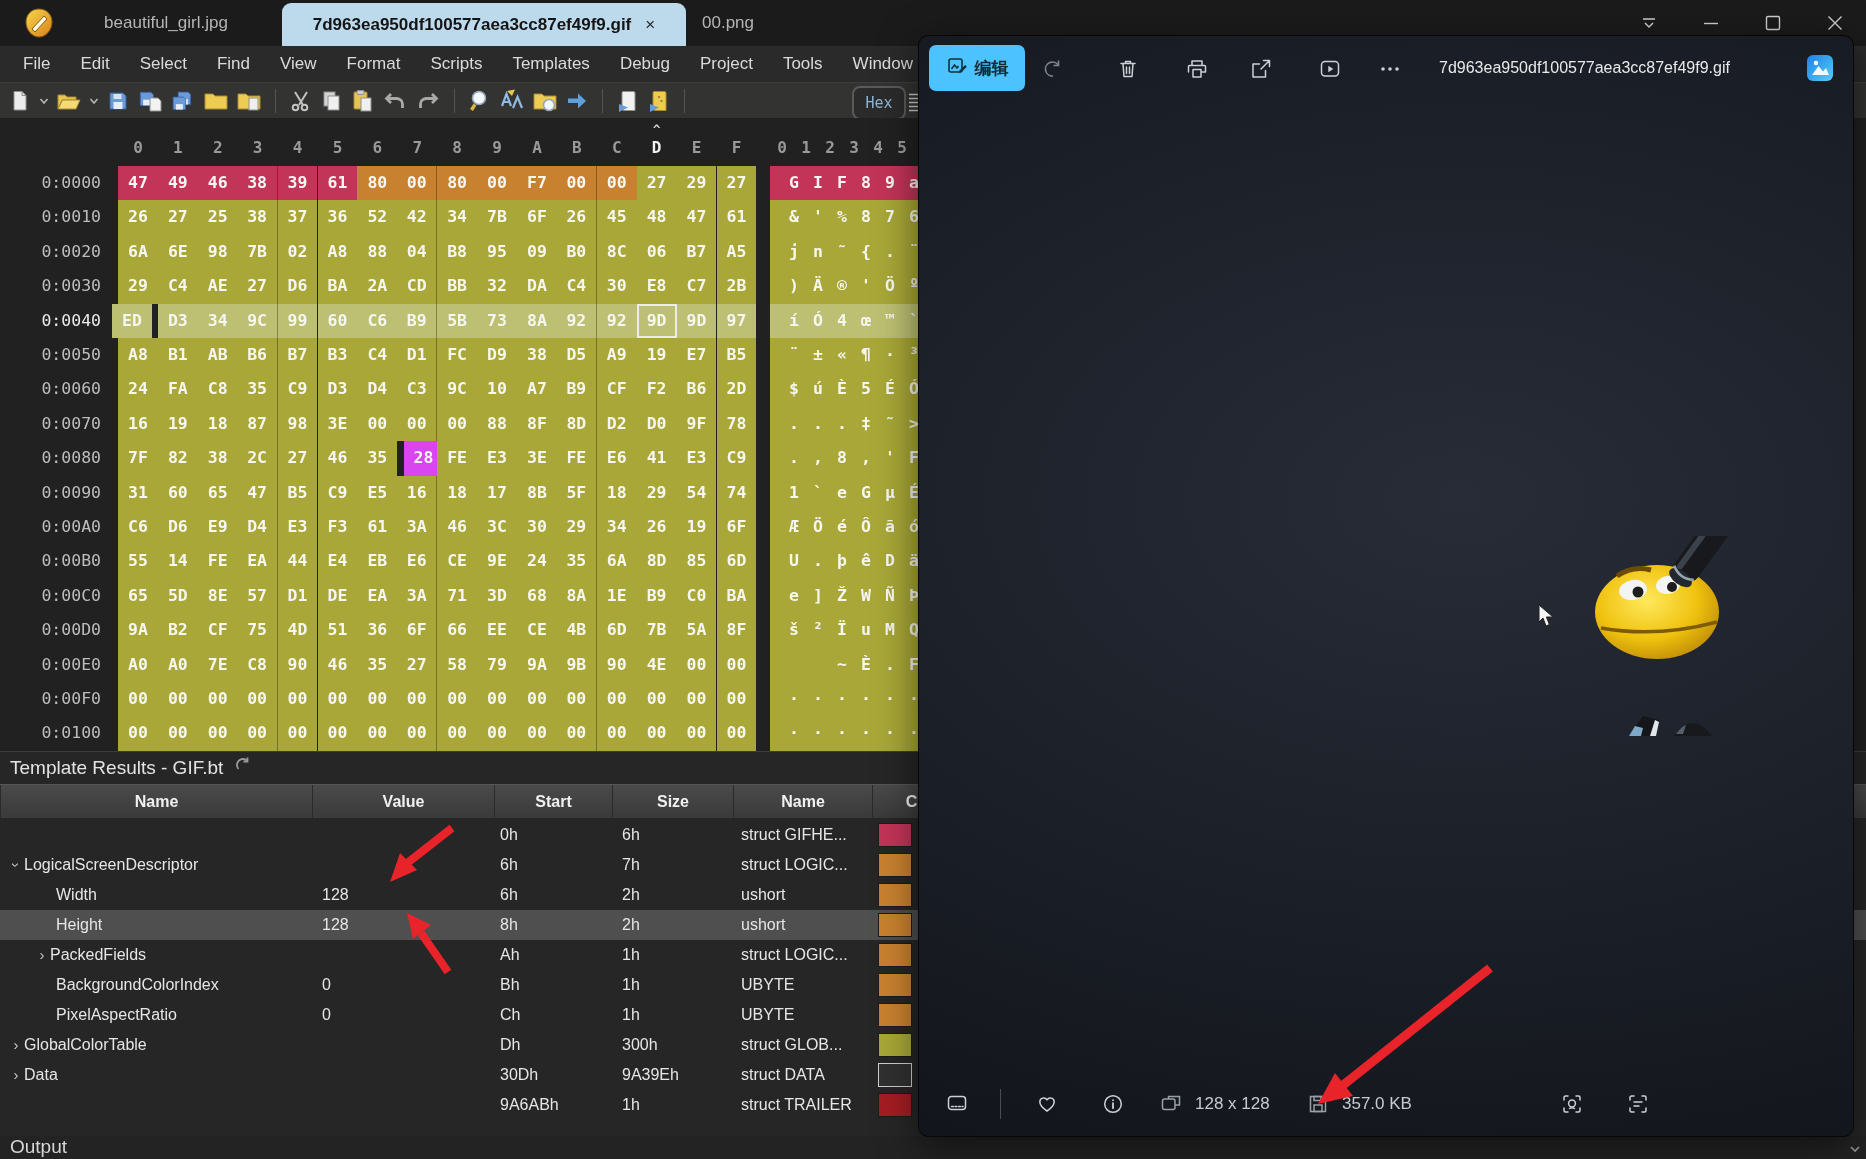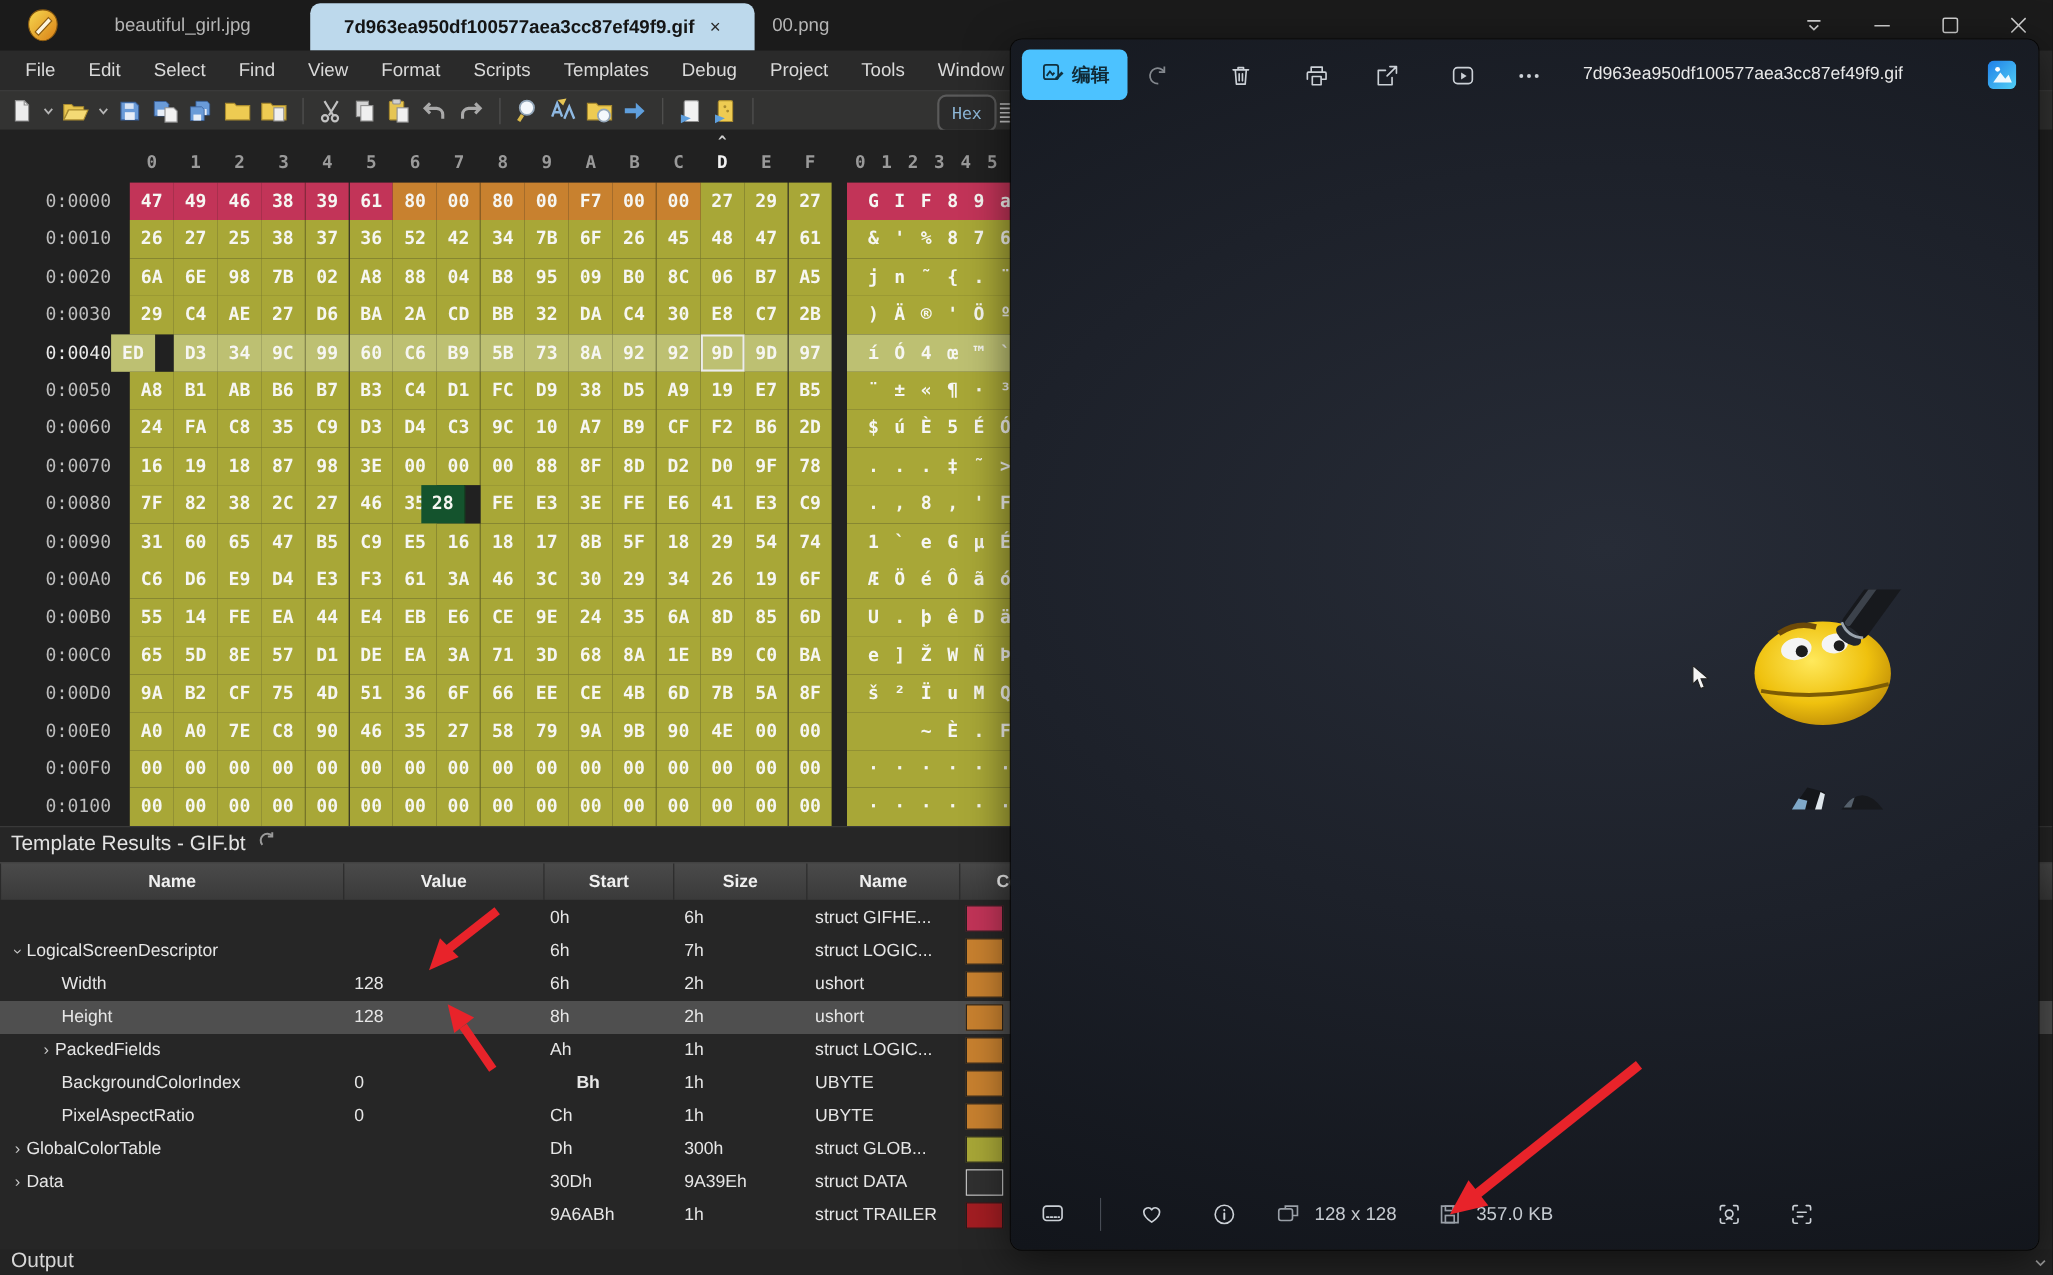"ED" span.byte { left: 101px -> 112px }
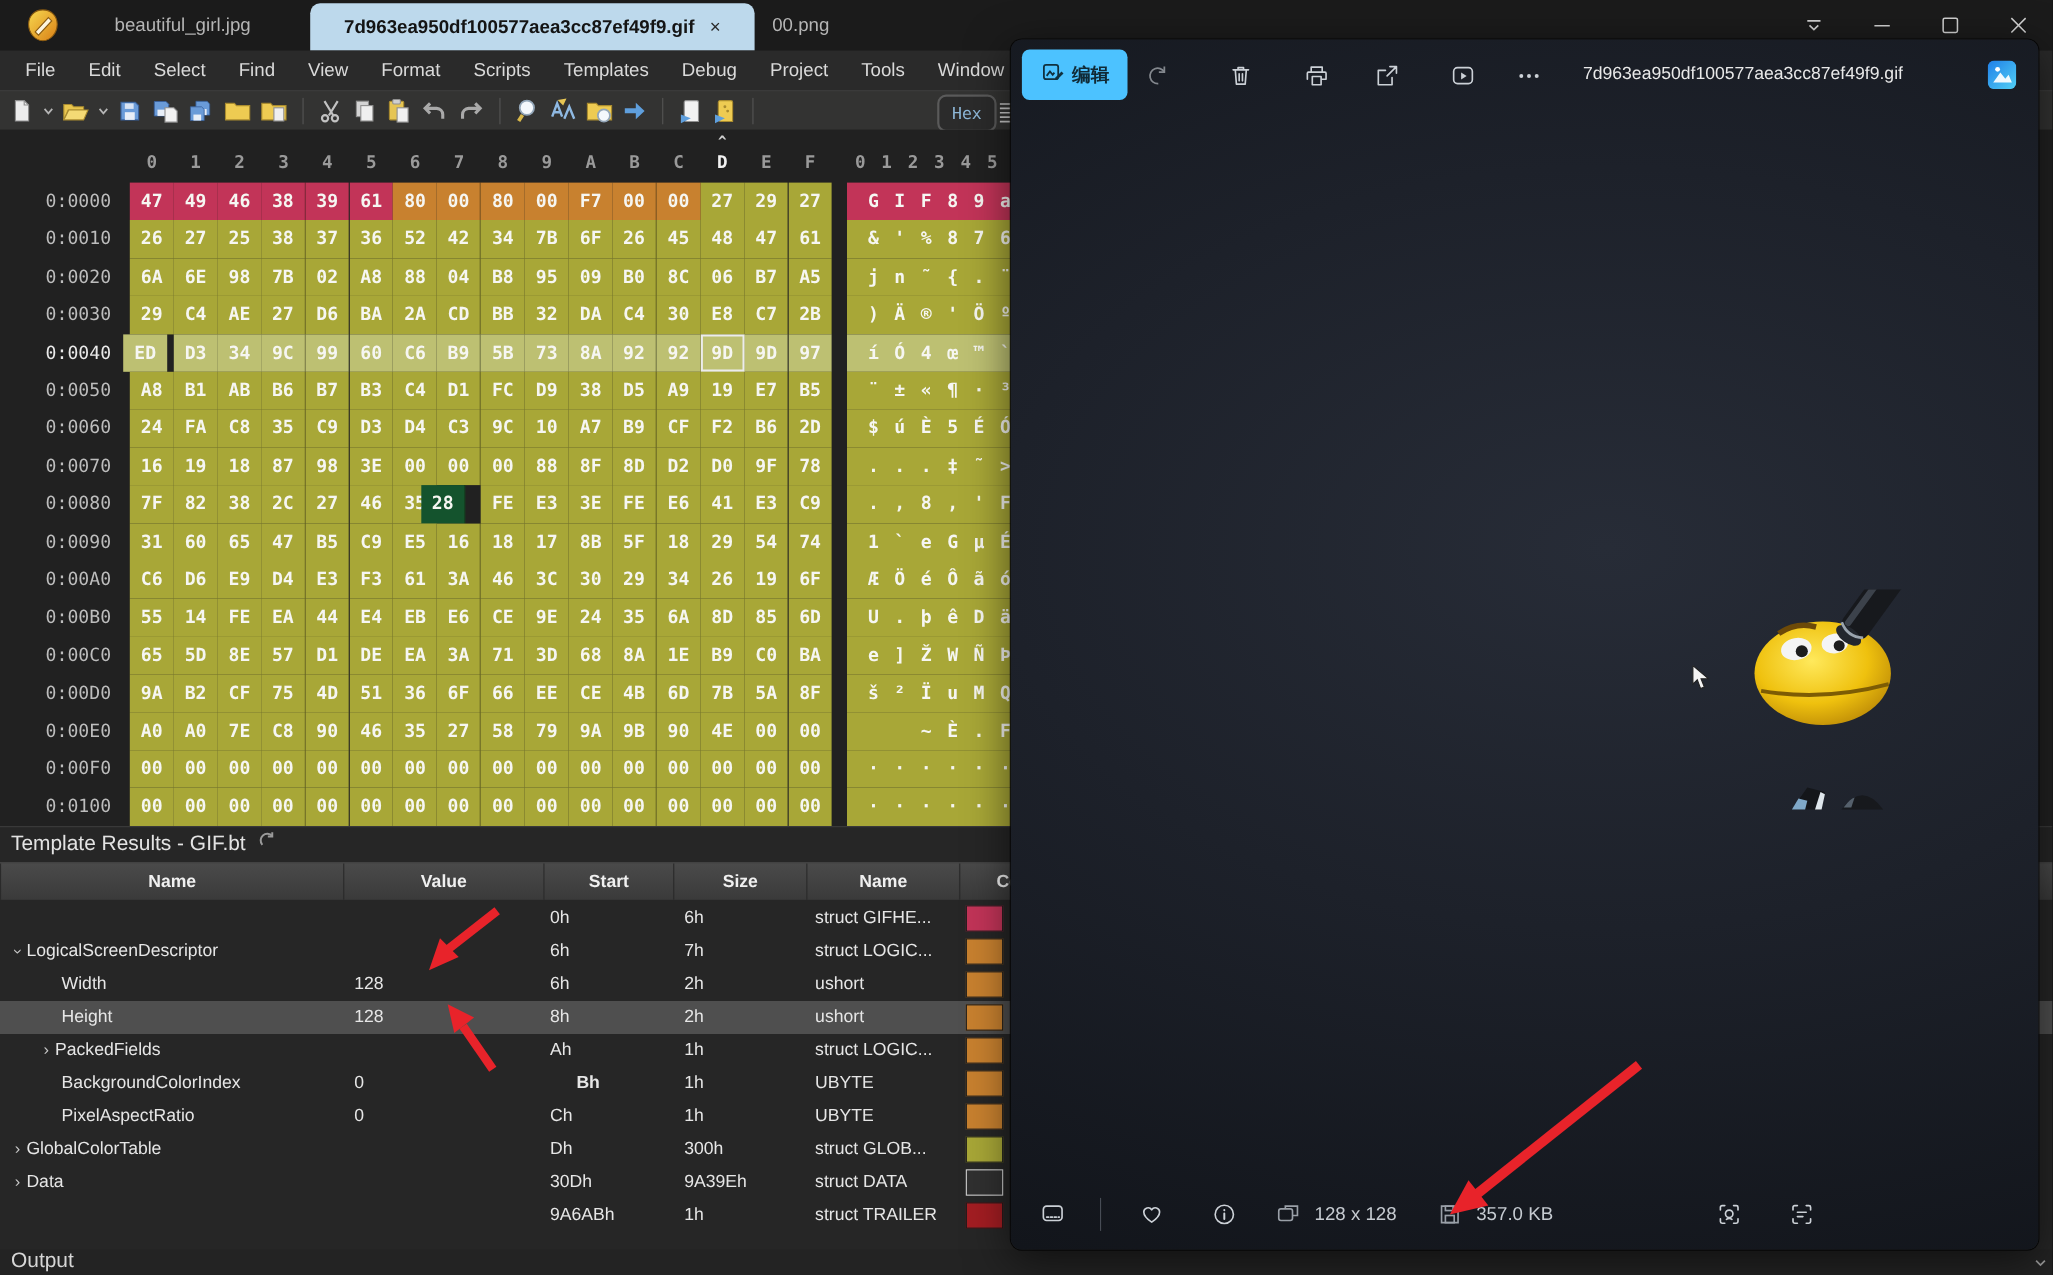"28" span.byte { background: #14532d -> #d946ef; left: 383px -> 404px }
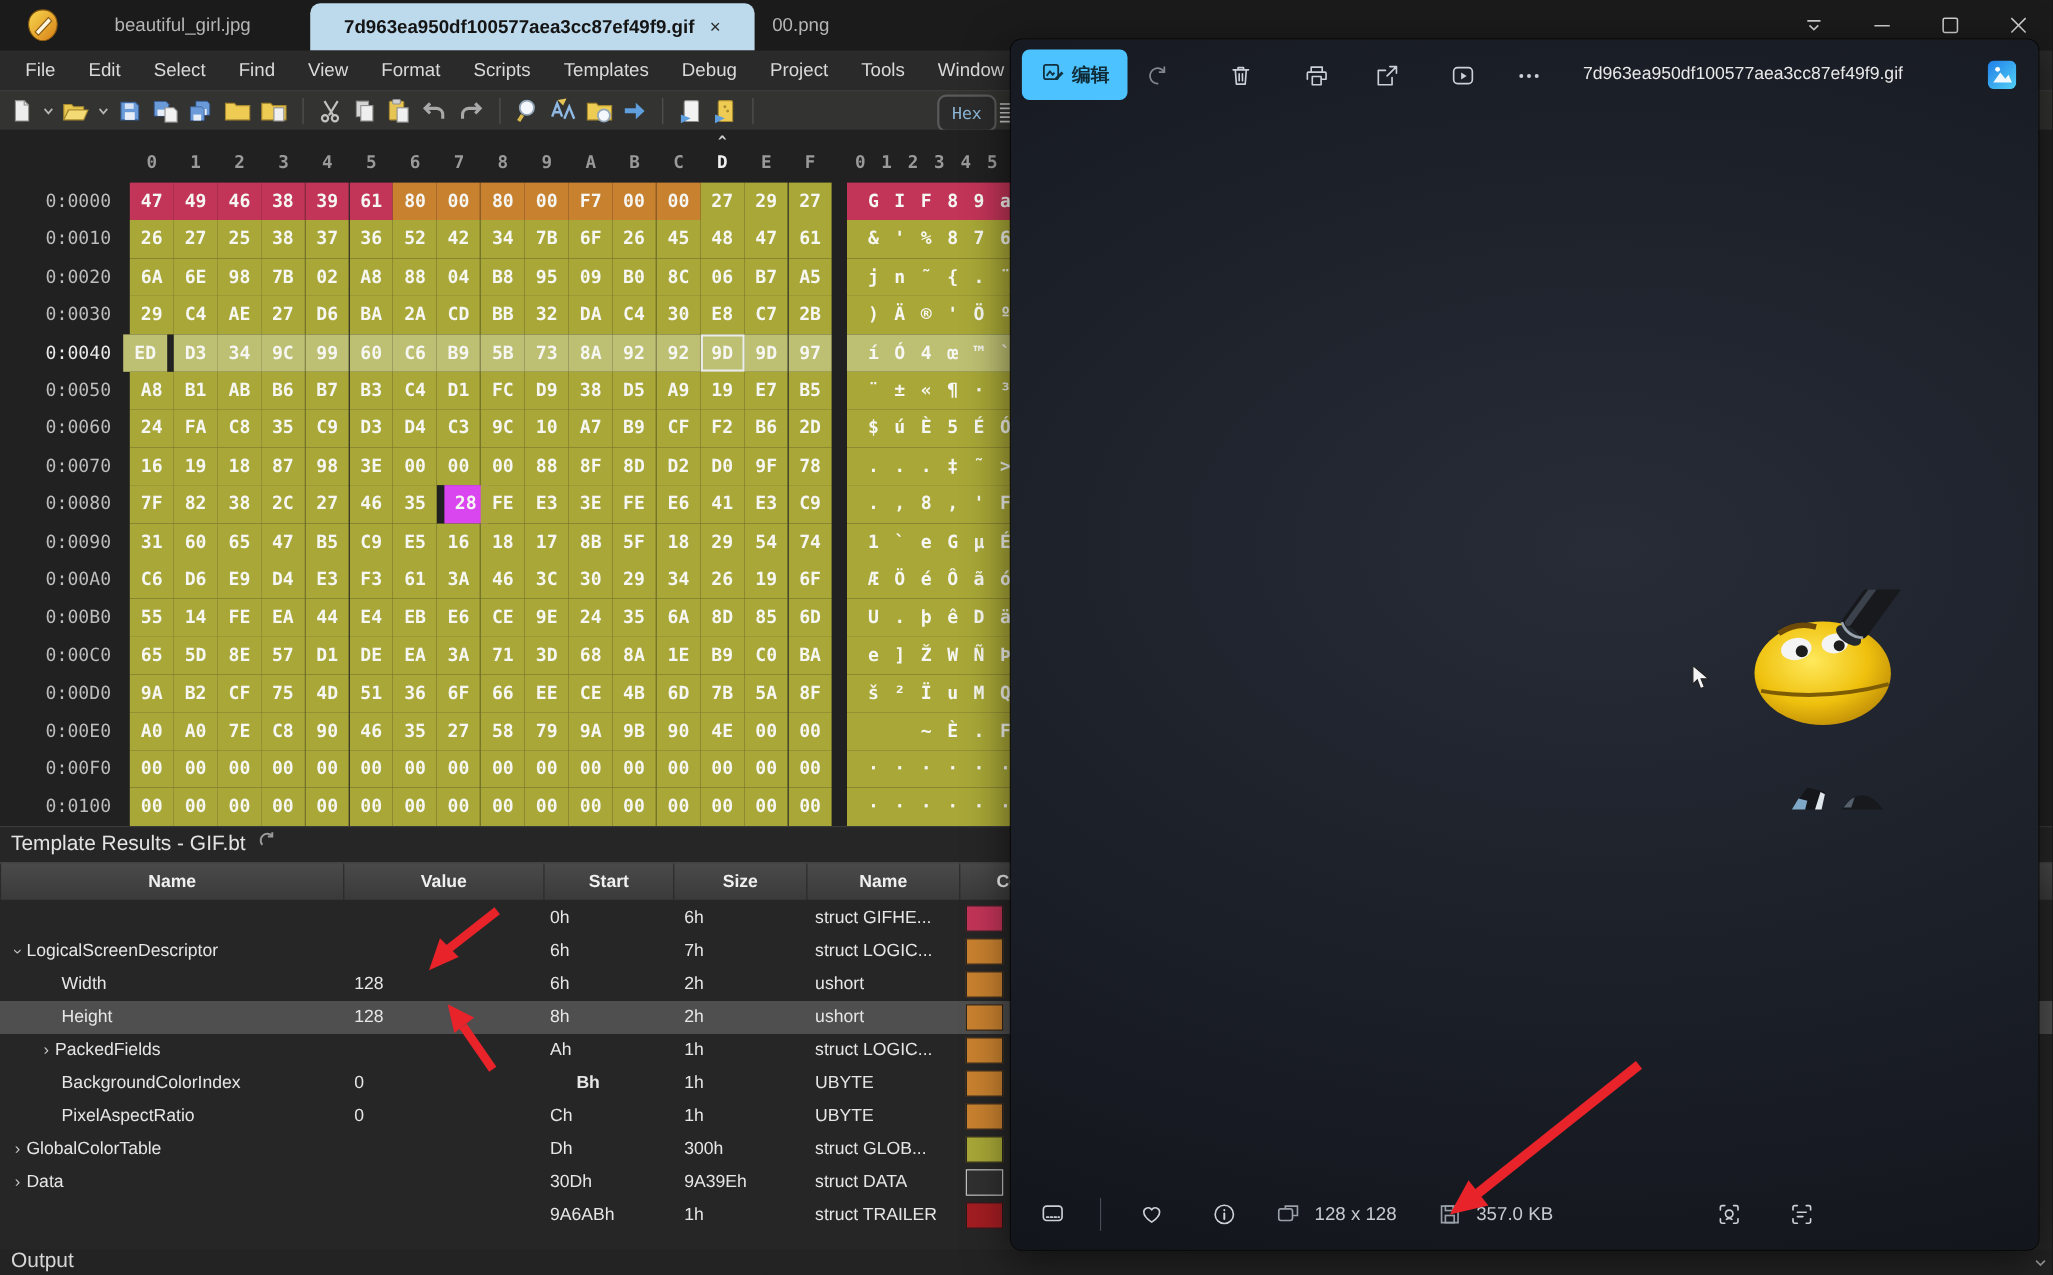"Bh" span.tcell { font-weight: bold -> none; left: 524px -> 500px }
